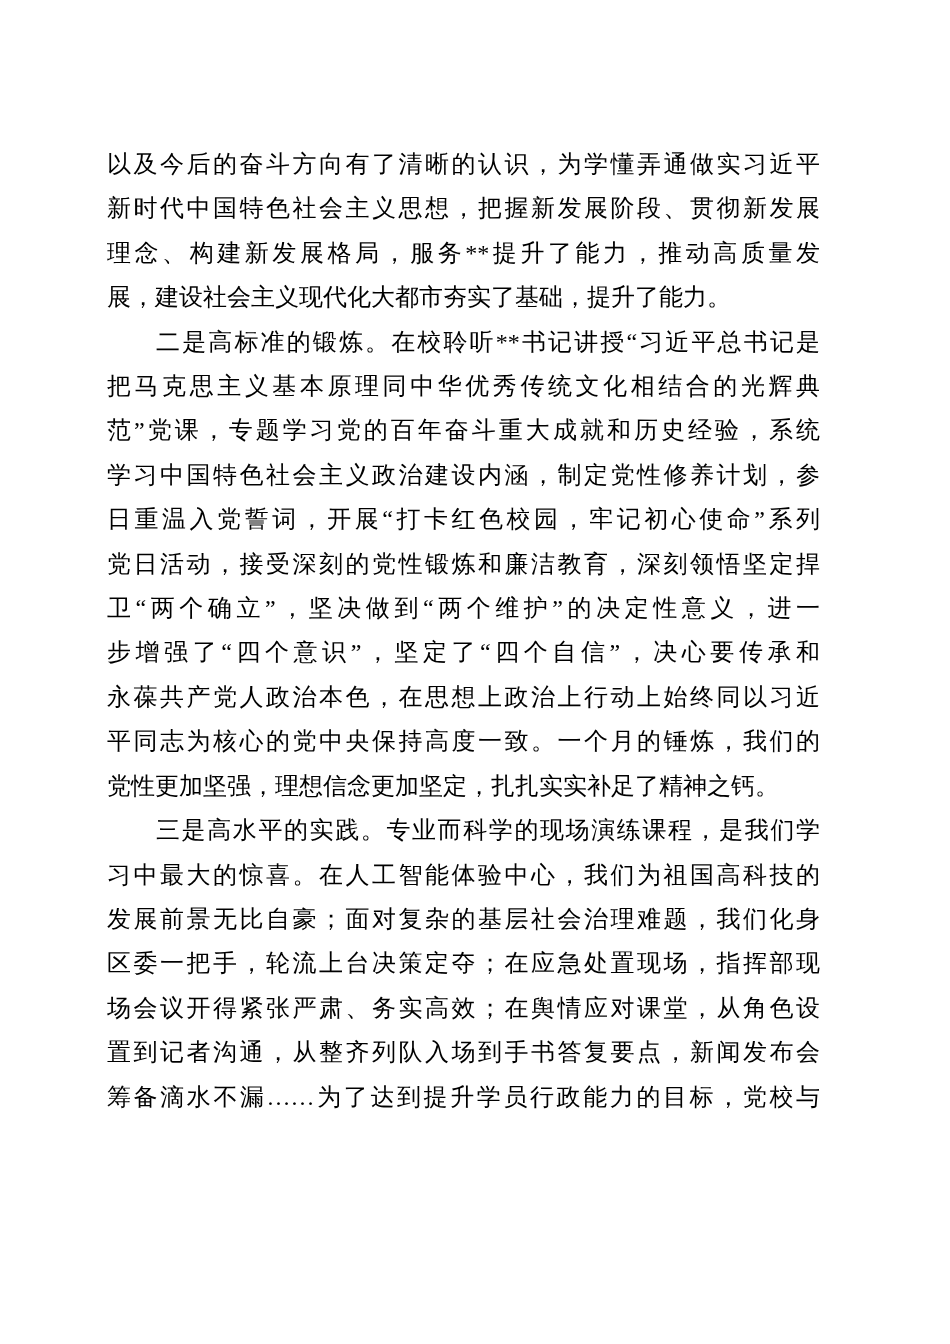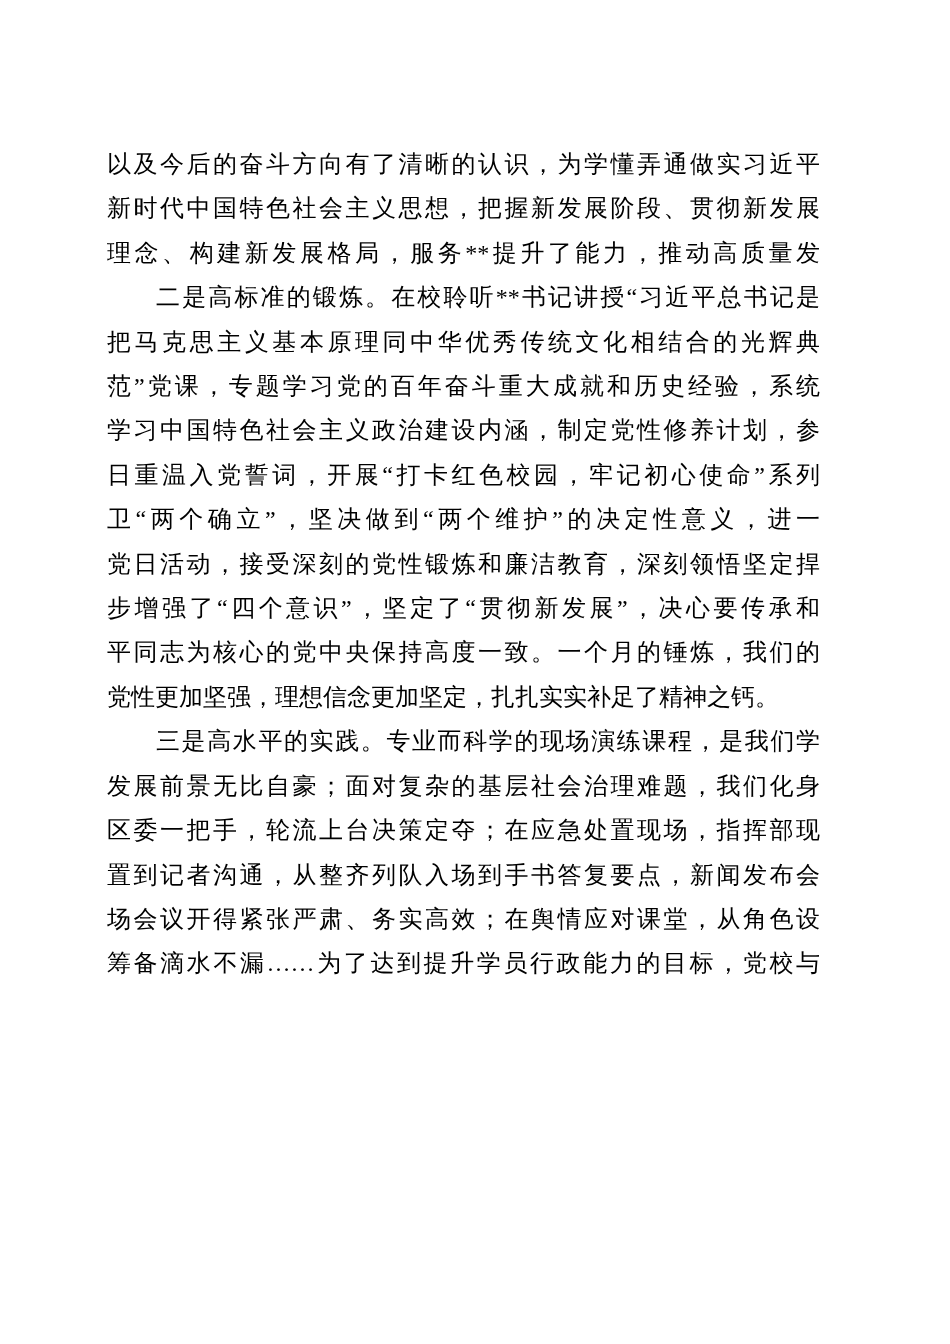"展，建设社会主义现代化大都市夯实了基础，提升了能力。" div.line { html: none -> <div>展，建设社会主义现代化大都市夯实了基础，提升了能力。</div> }
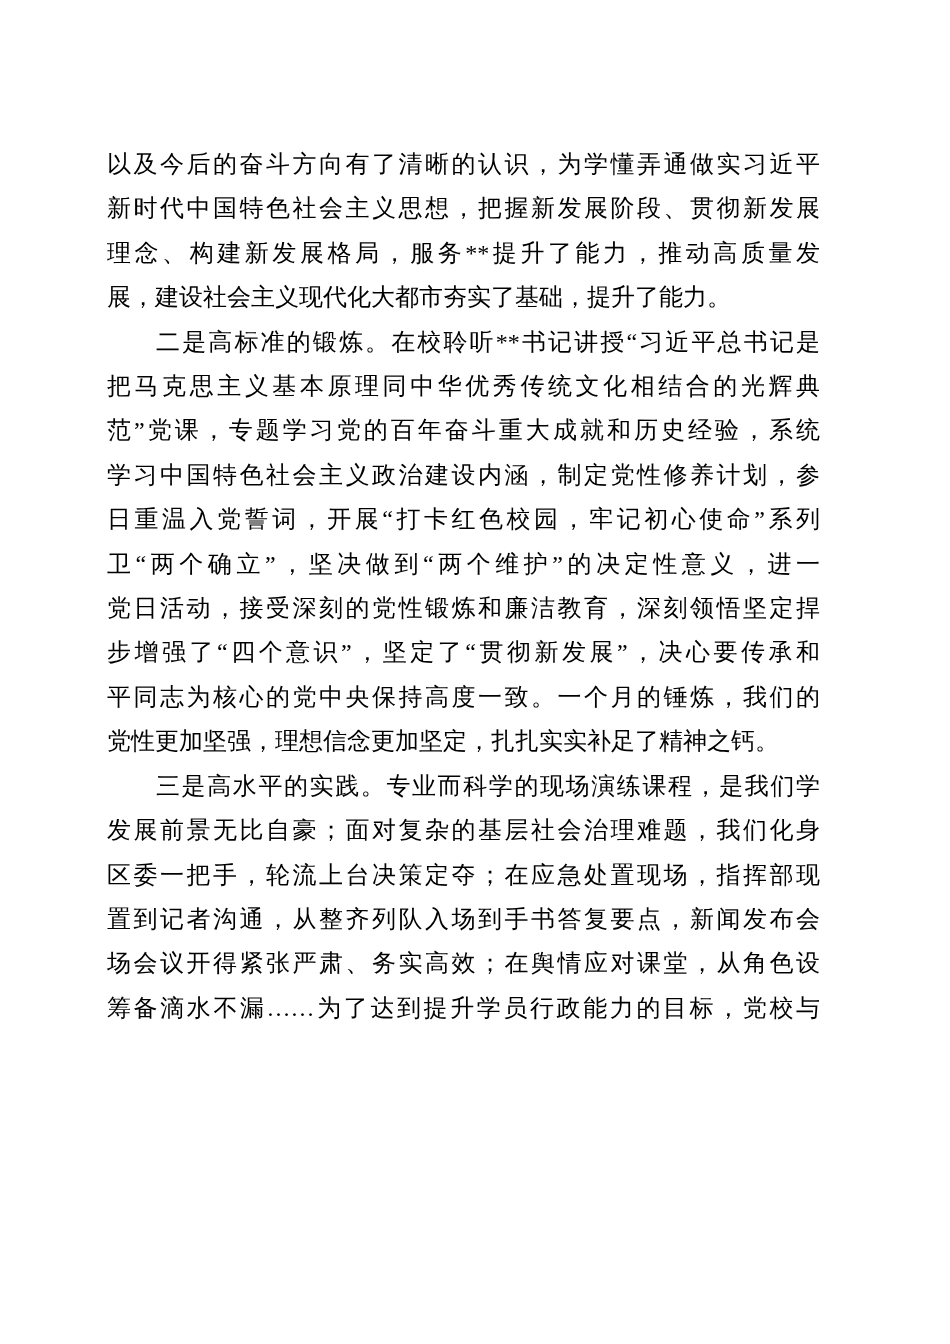"卫“两个确立”，坚决做到“两个维护”的决定性意义，进一" div.line { order: before "党日活动，接受深刻的党性锻炼和廉洁教育，深刻领悟坚定捍" -> after "党日活动，接受深刻的党性锻炼和廉洁教育，深刻领悟坚定捍" }
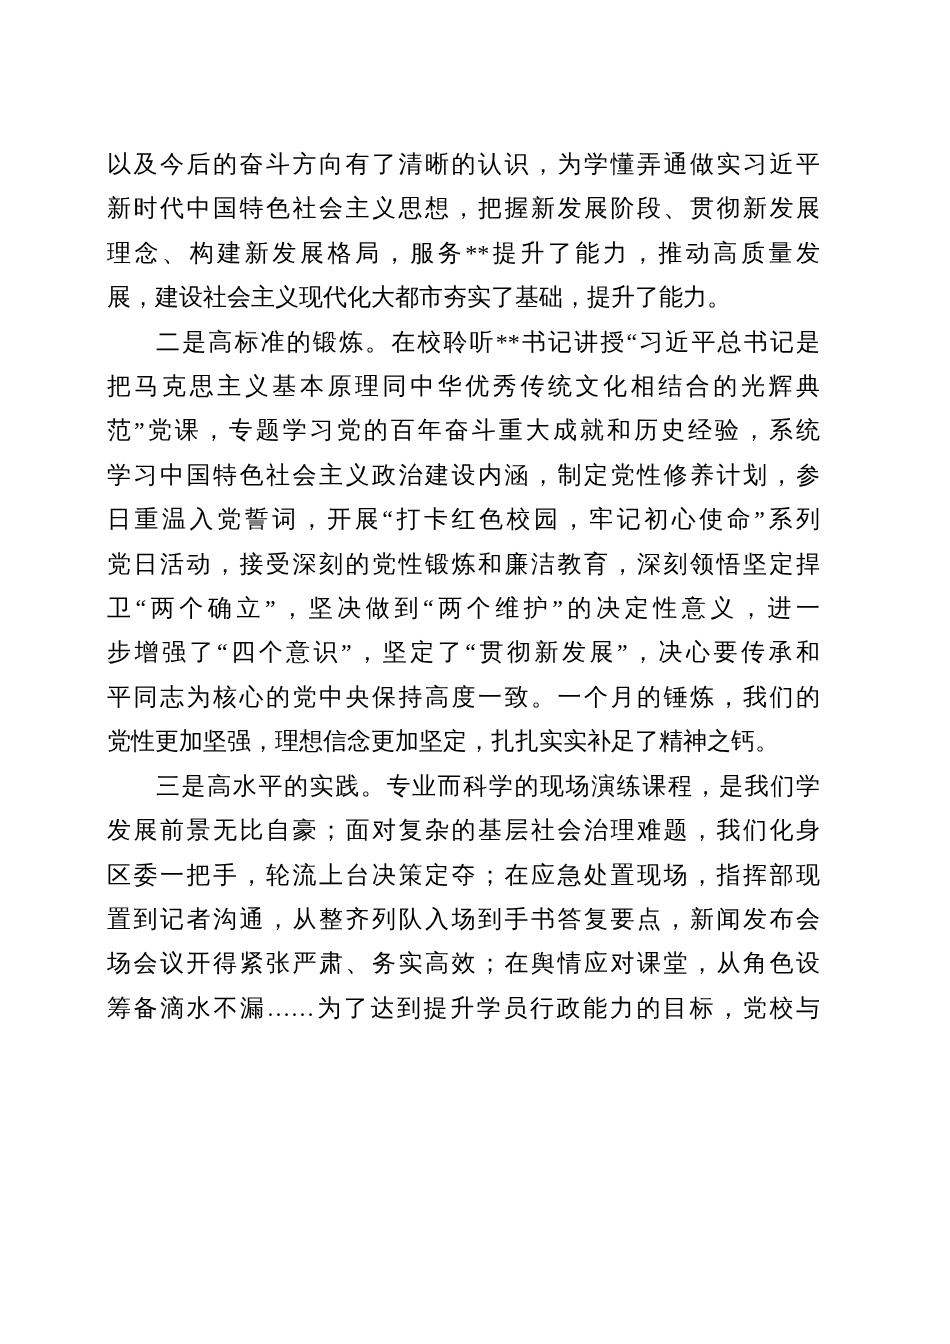"步增强了“四个意识”，坚定了“贯彻新发展”，决心要传承和" div.line { text: 贯彻新发展 -> 四个自信 }
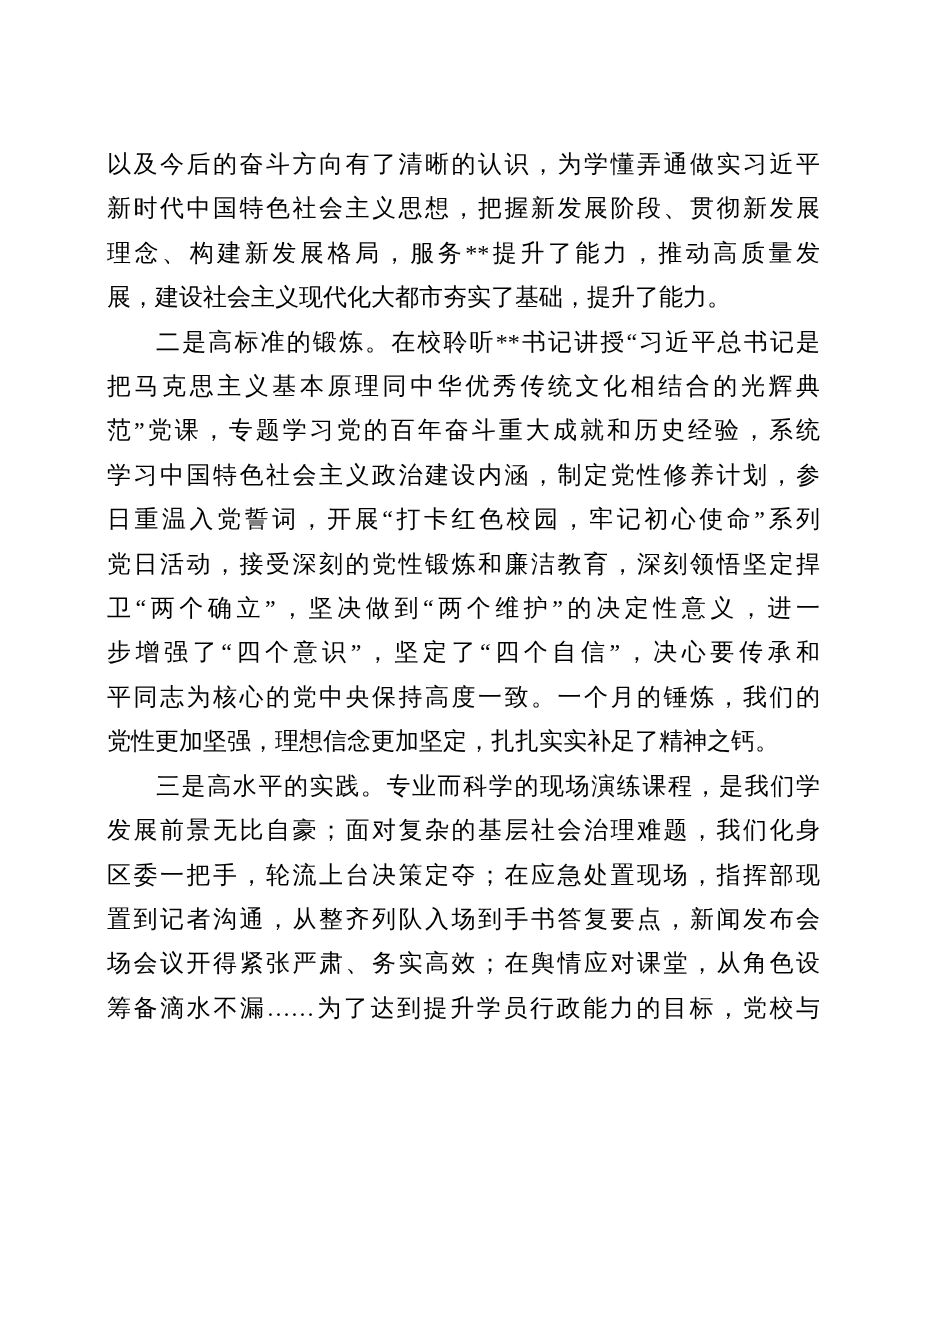"永葆共产党人政治本色，在思想上政治上行动上始终同以习近" div.line { html: none -> <div>永葆共产党人政治本色，在思想上政治上行动上始终同以习近</div> }
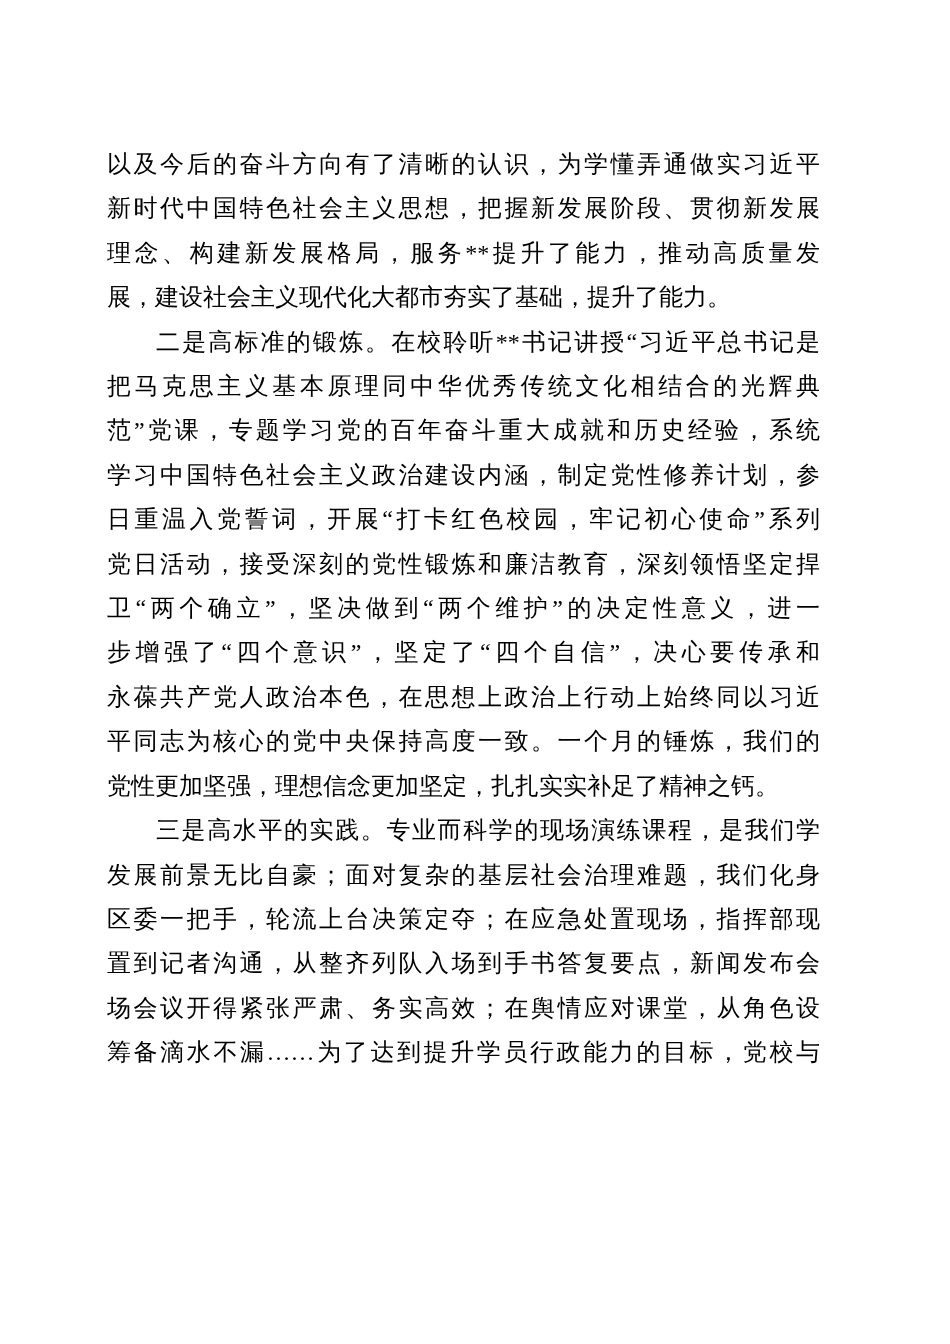"习中最大的惊喜。在人工智能体验中心，我们为祖国高科技的" div.line { html: none -> <div>习中最大的惊喜。在人工智能体验中心，我们为祖国高科技的</div> }
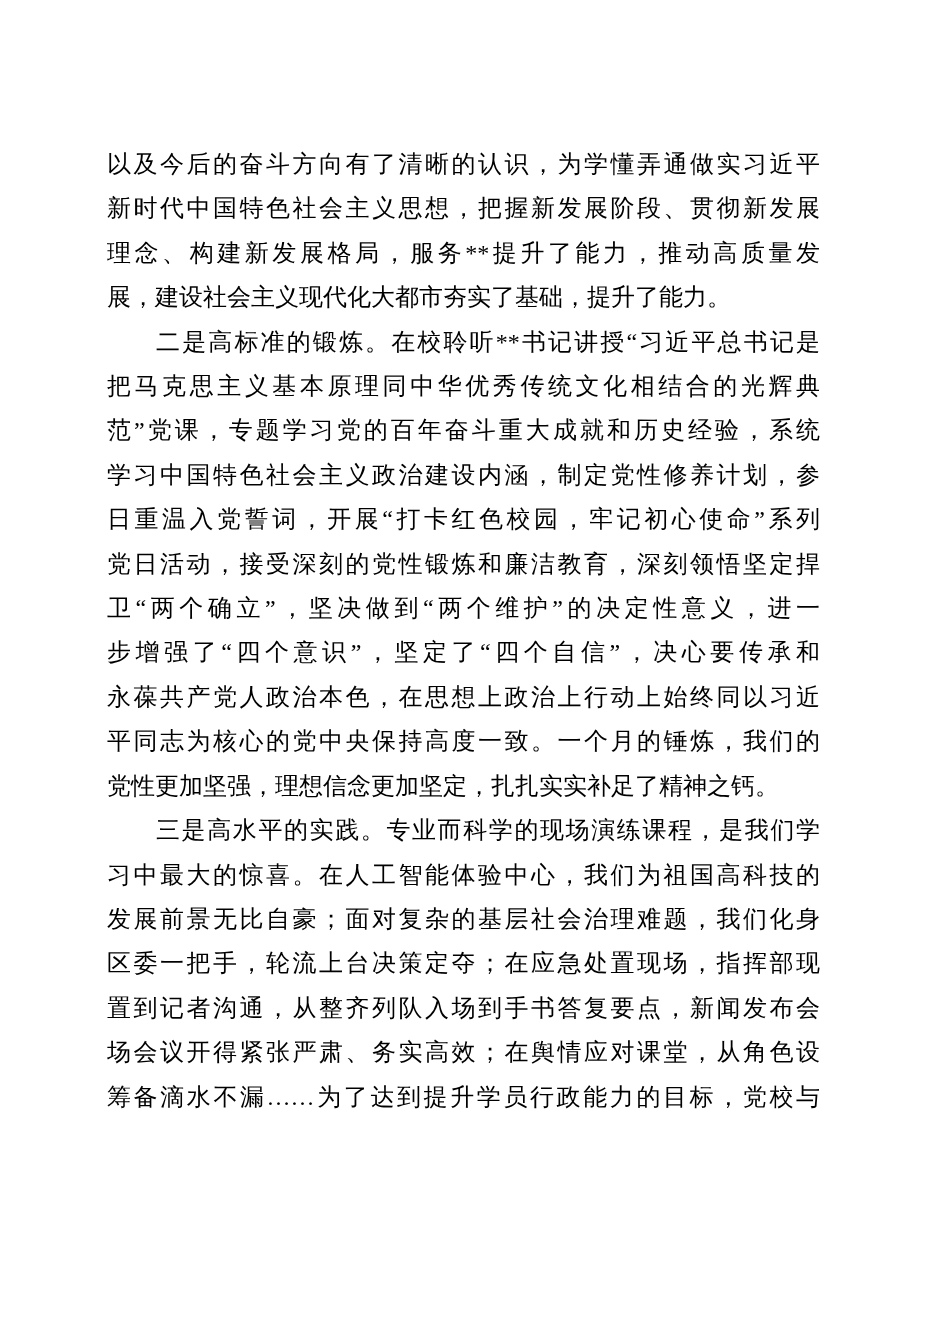"置到记者沟通，从整齐列队入场到手书答复要点，新闻发布会" div.line { order: before "场会议开得紧张严肃、务实高效；在舆情应对课堂，从角色设" -> after "场会议开得紧张严肃、务实高效；在舆情应对课堂，从角色设" }
